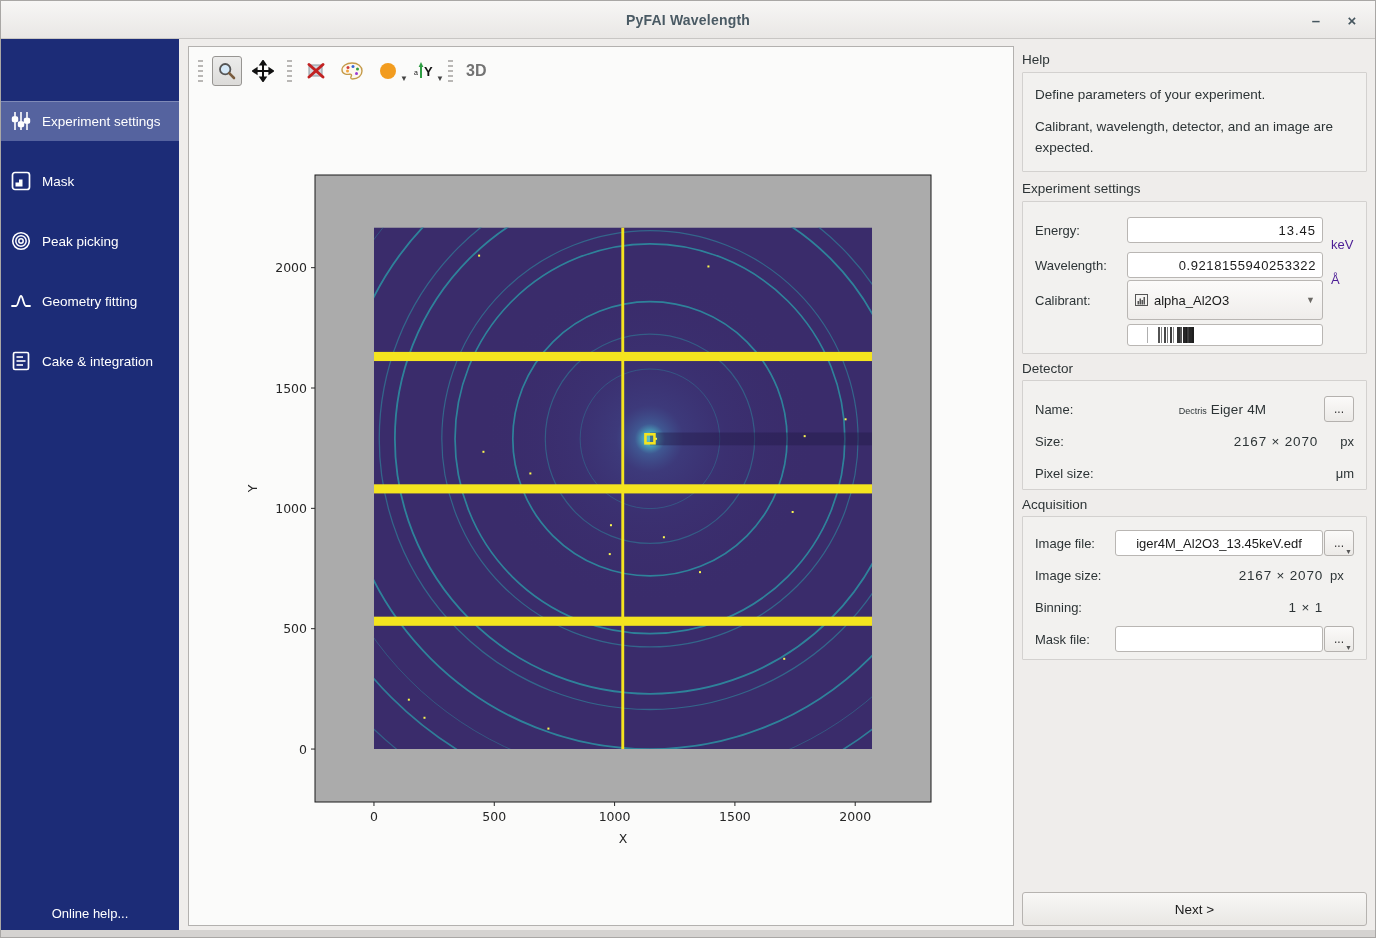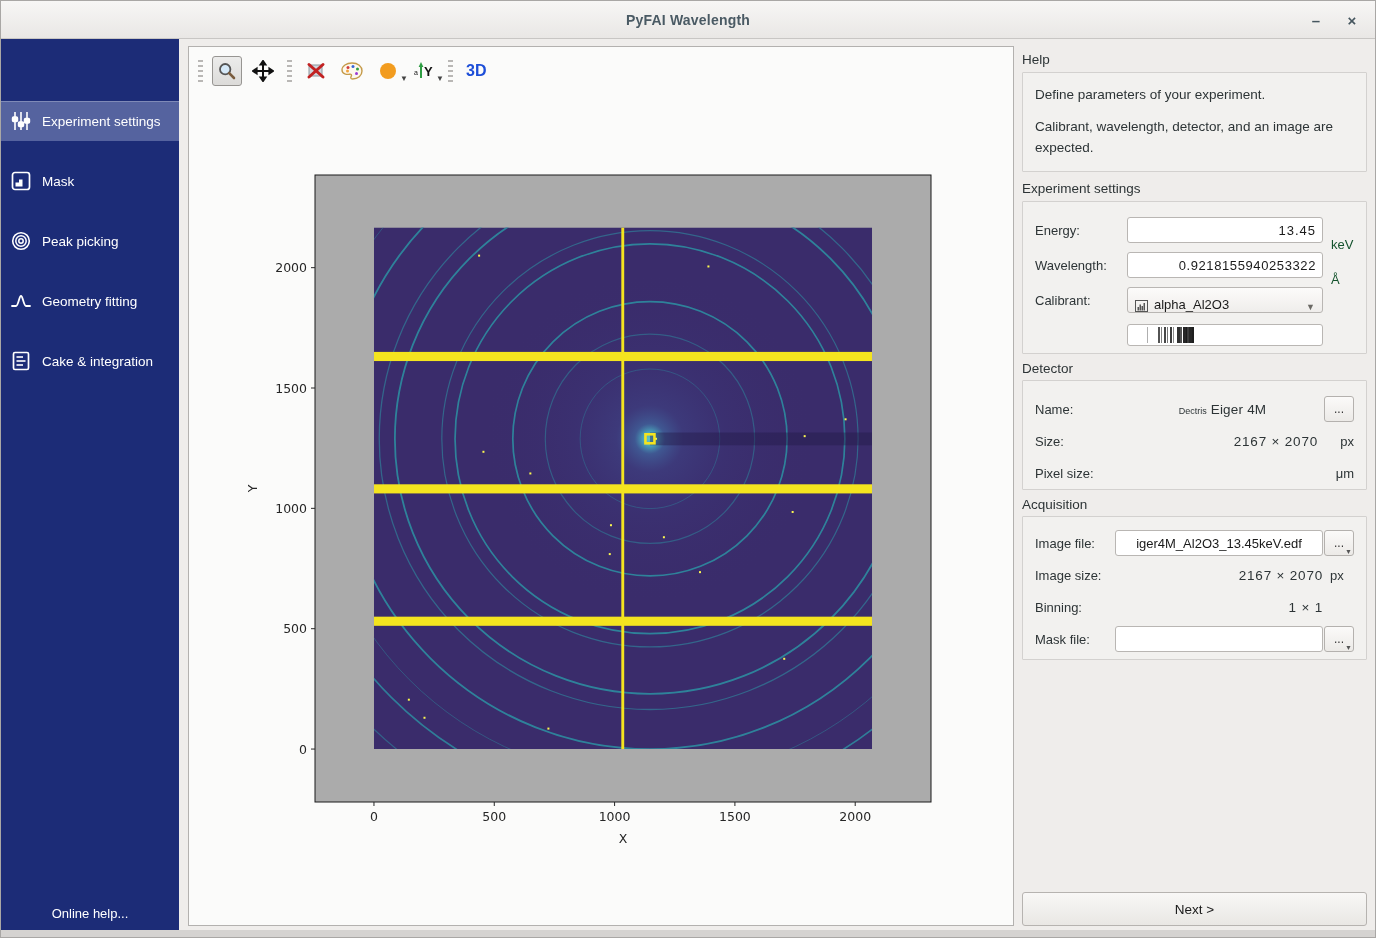"3D" .tbtn-3d { color: #1d4ed8 -> #737373 }
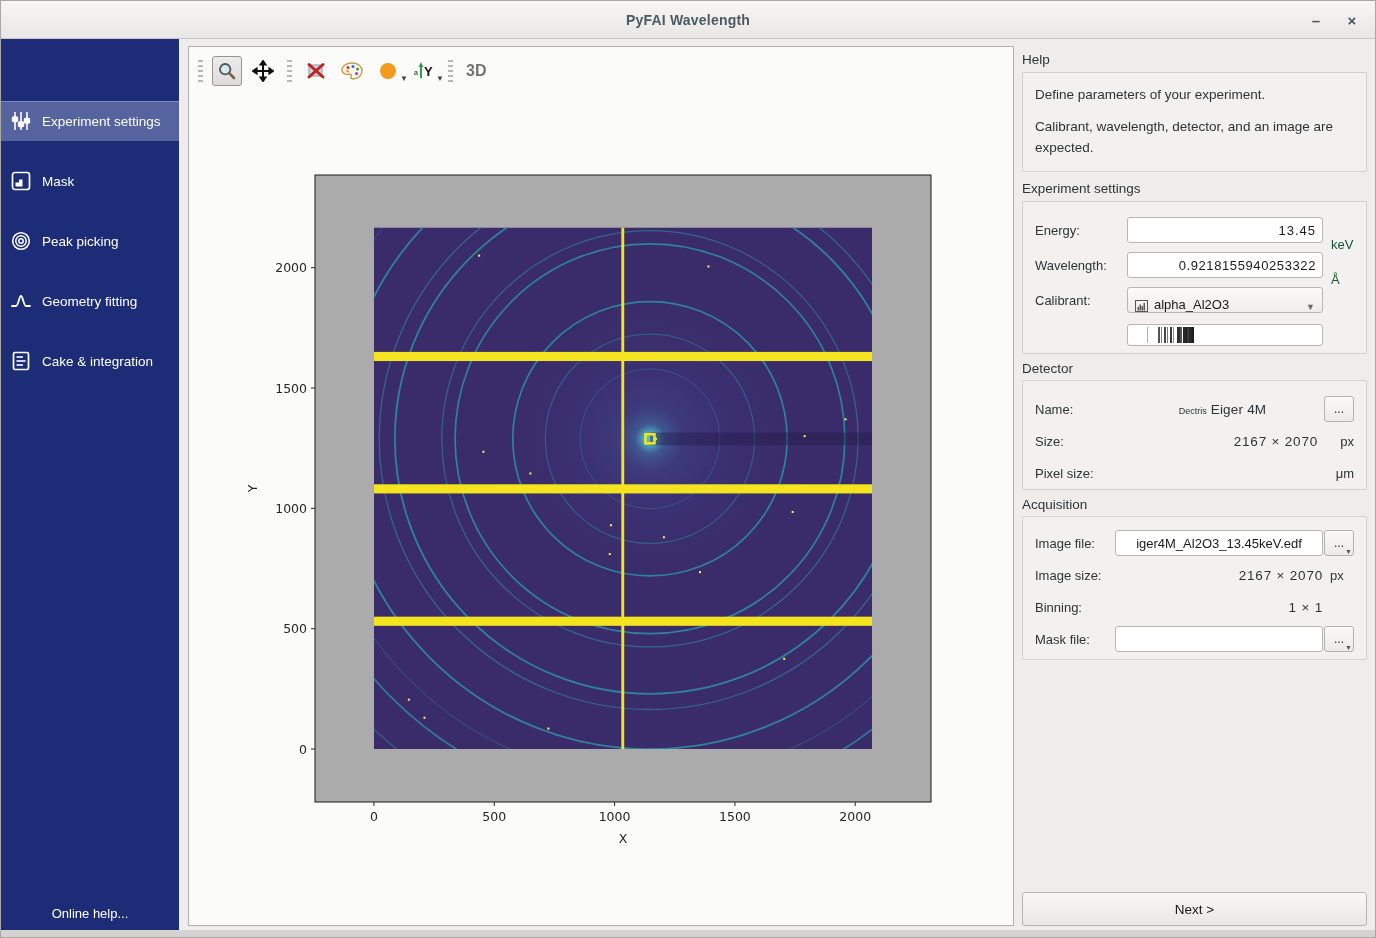"keV" .unit { color: #14532d -> #4c1d95 }
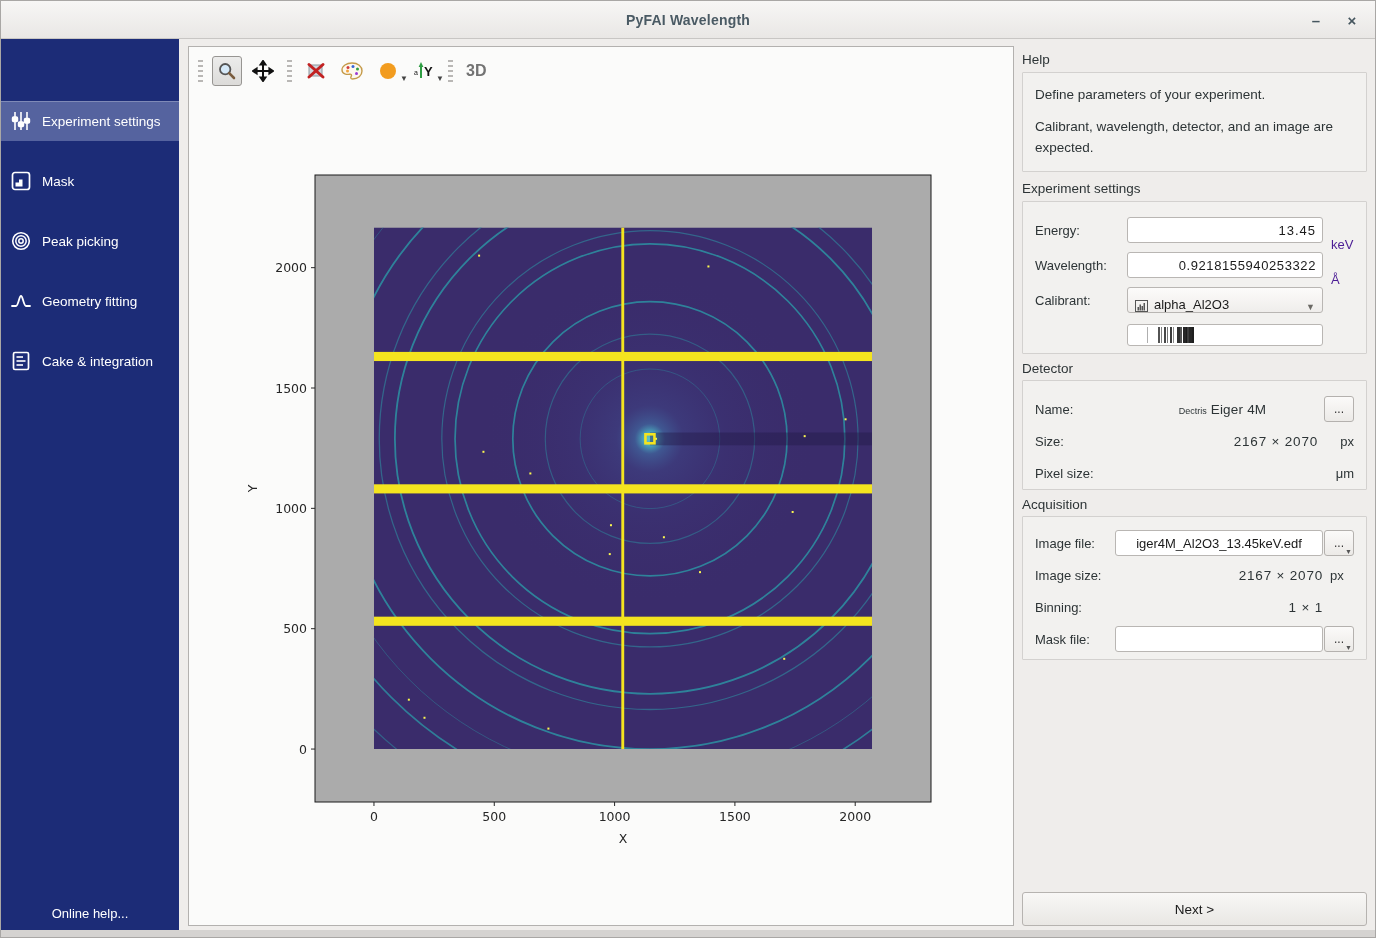"alpha_Al2O3" .combo { align-items: flex-end -> center; height: 26px -> 40px }
